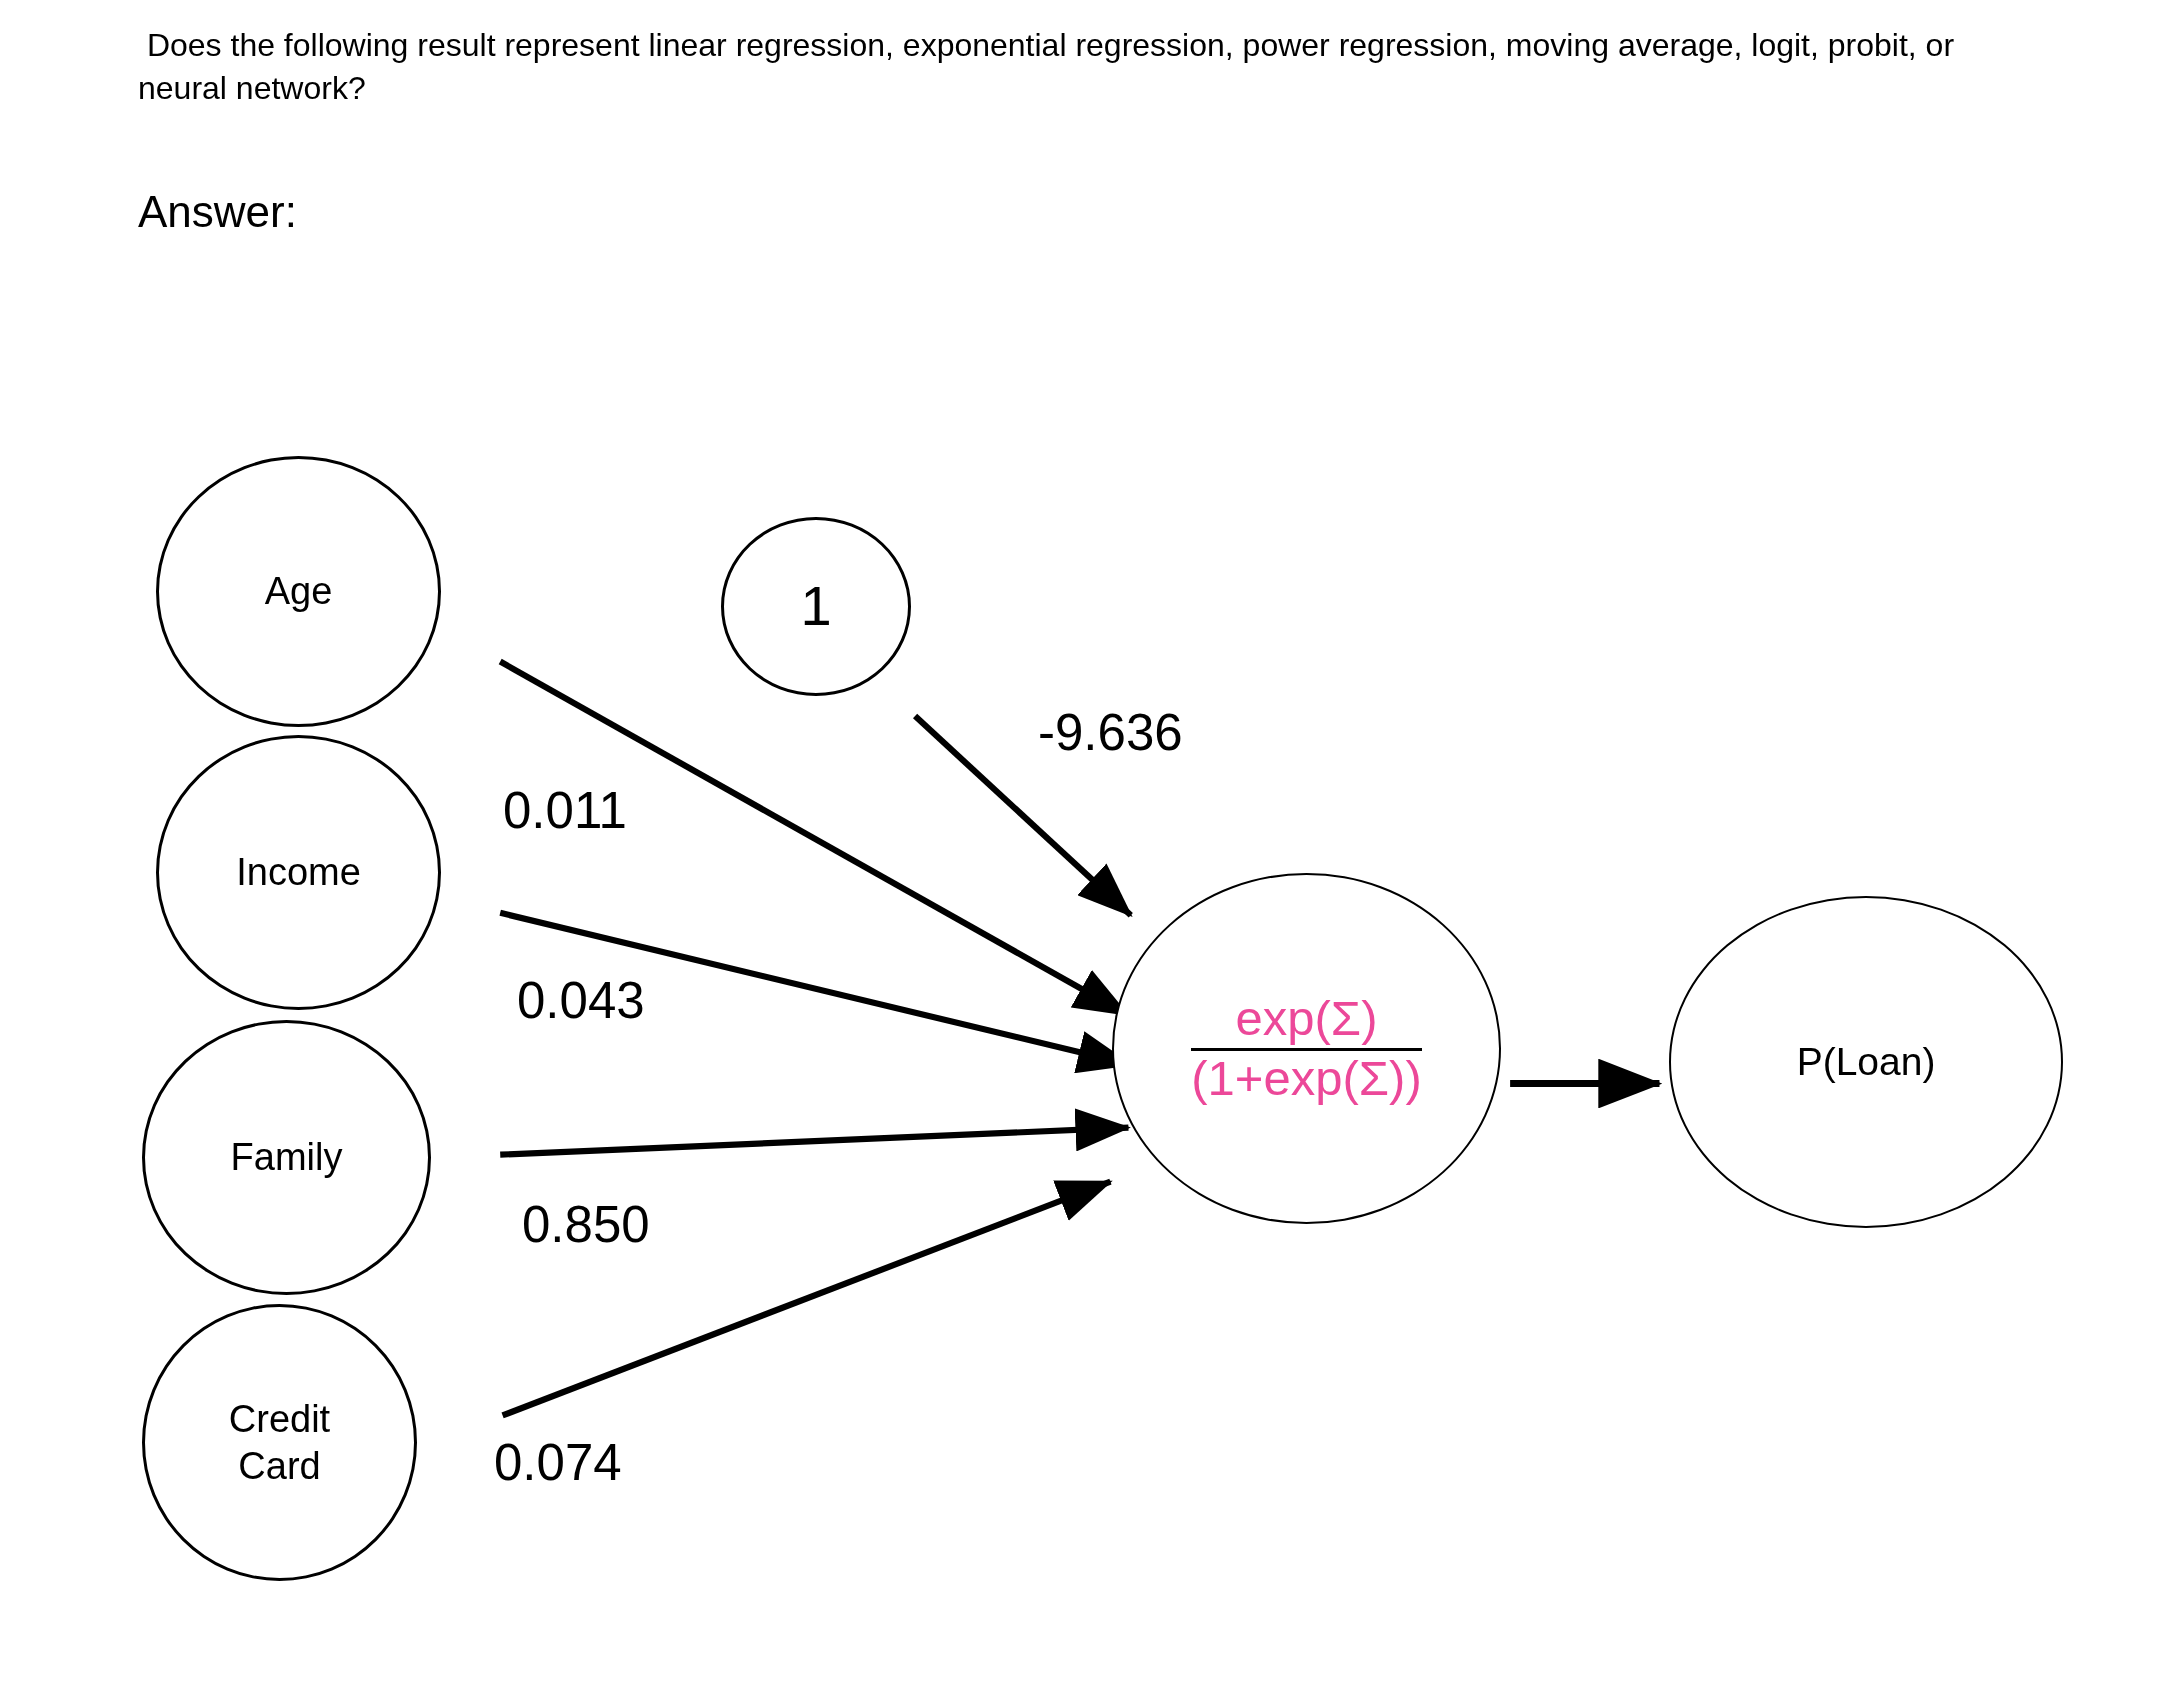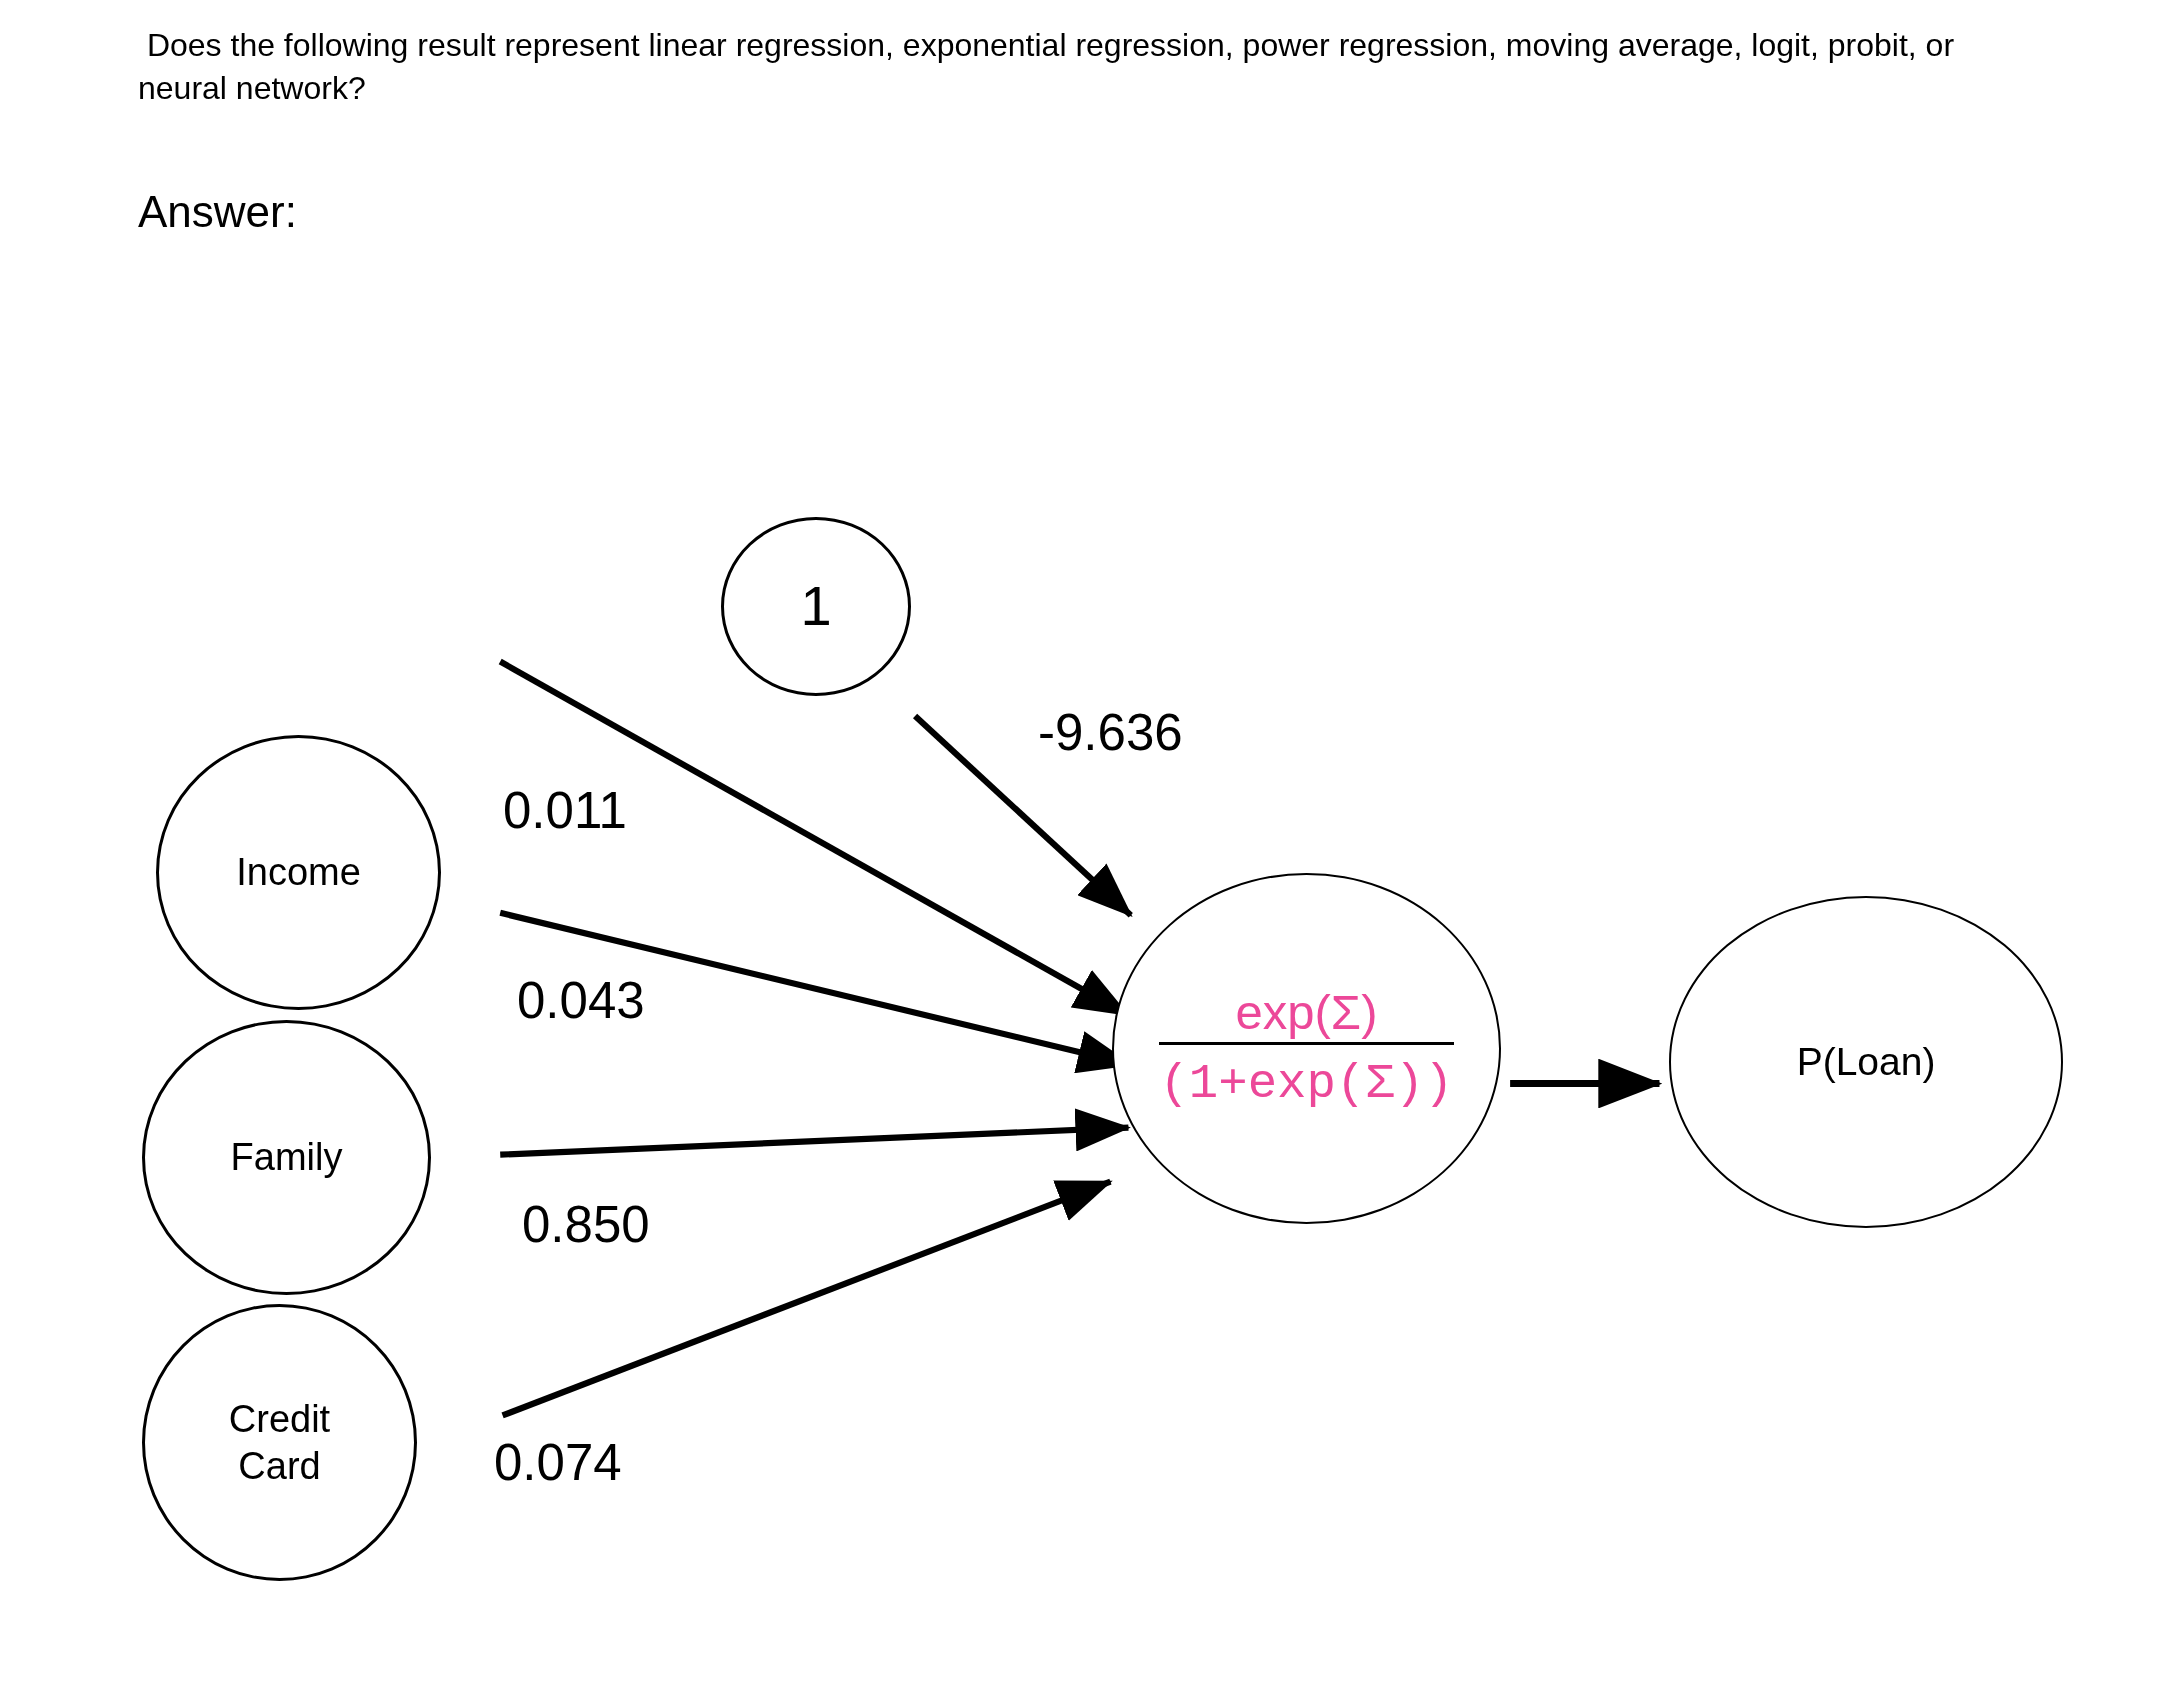"Age" div.node { html: none -> <div> <span>Age</span> </div> }
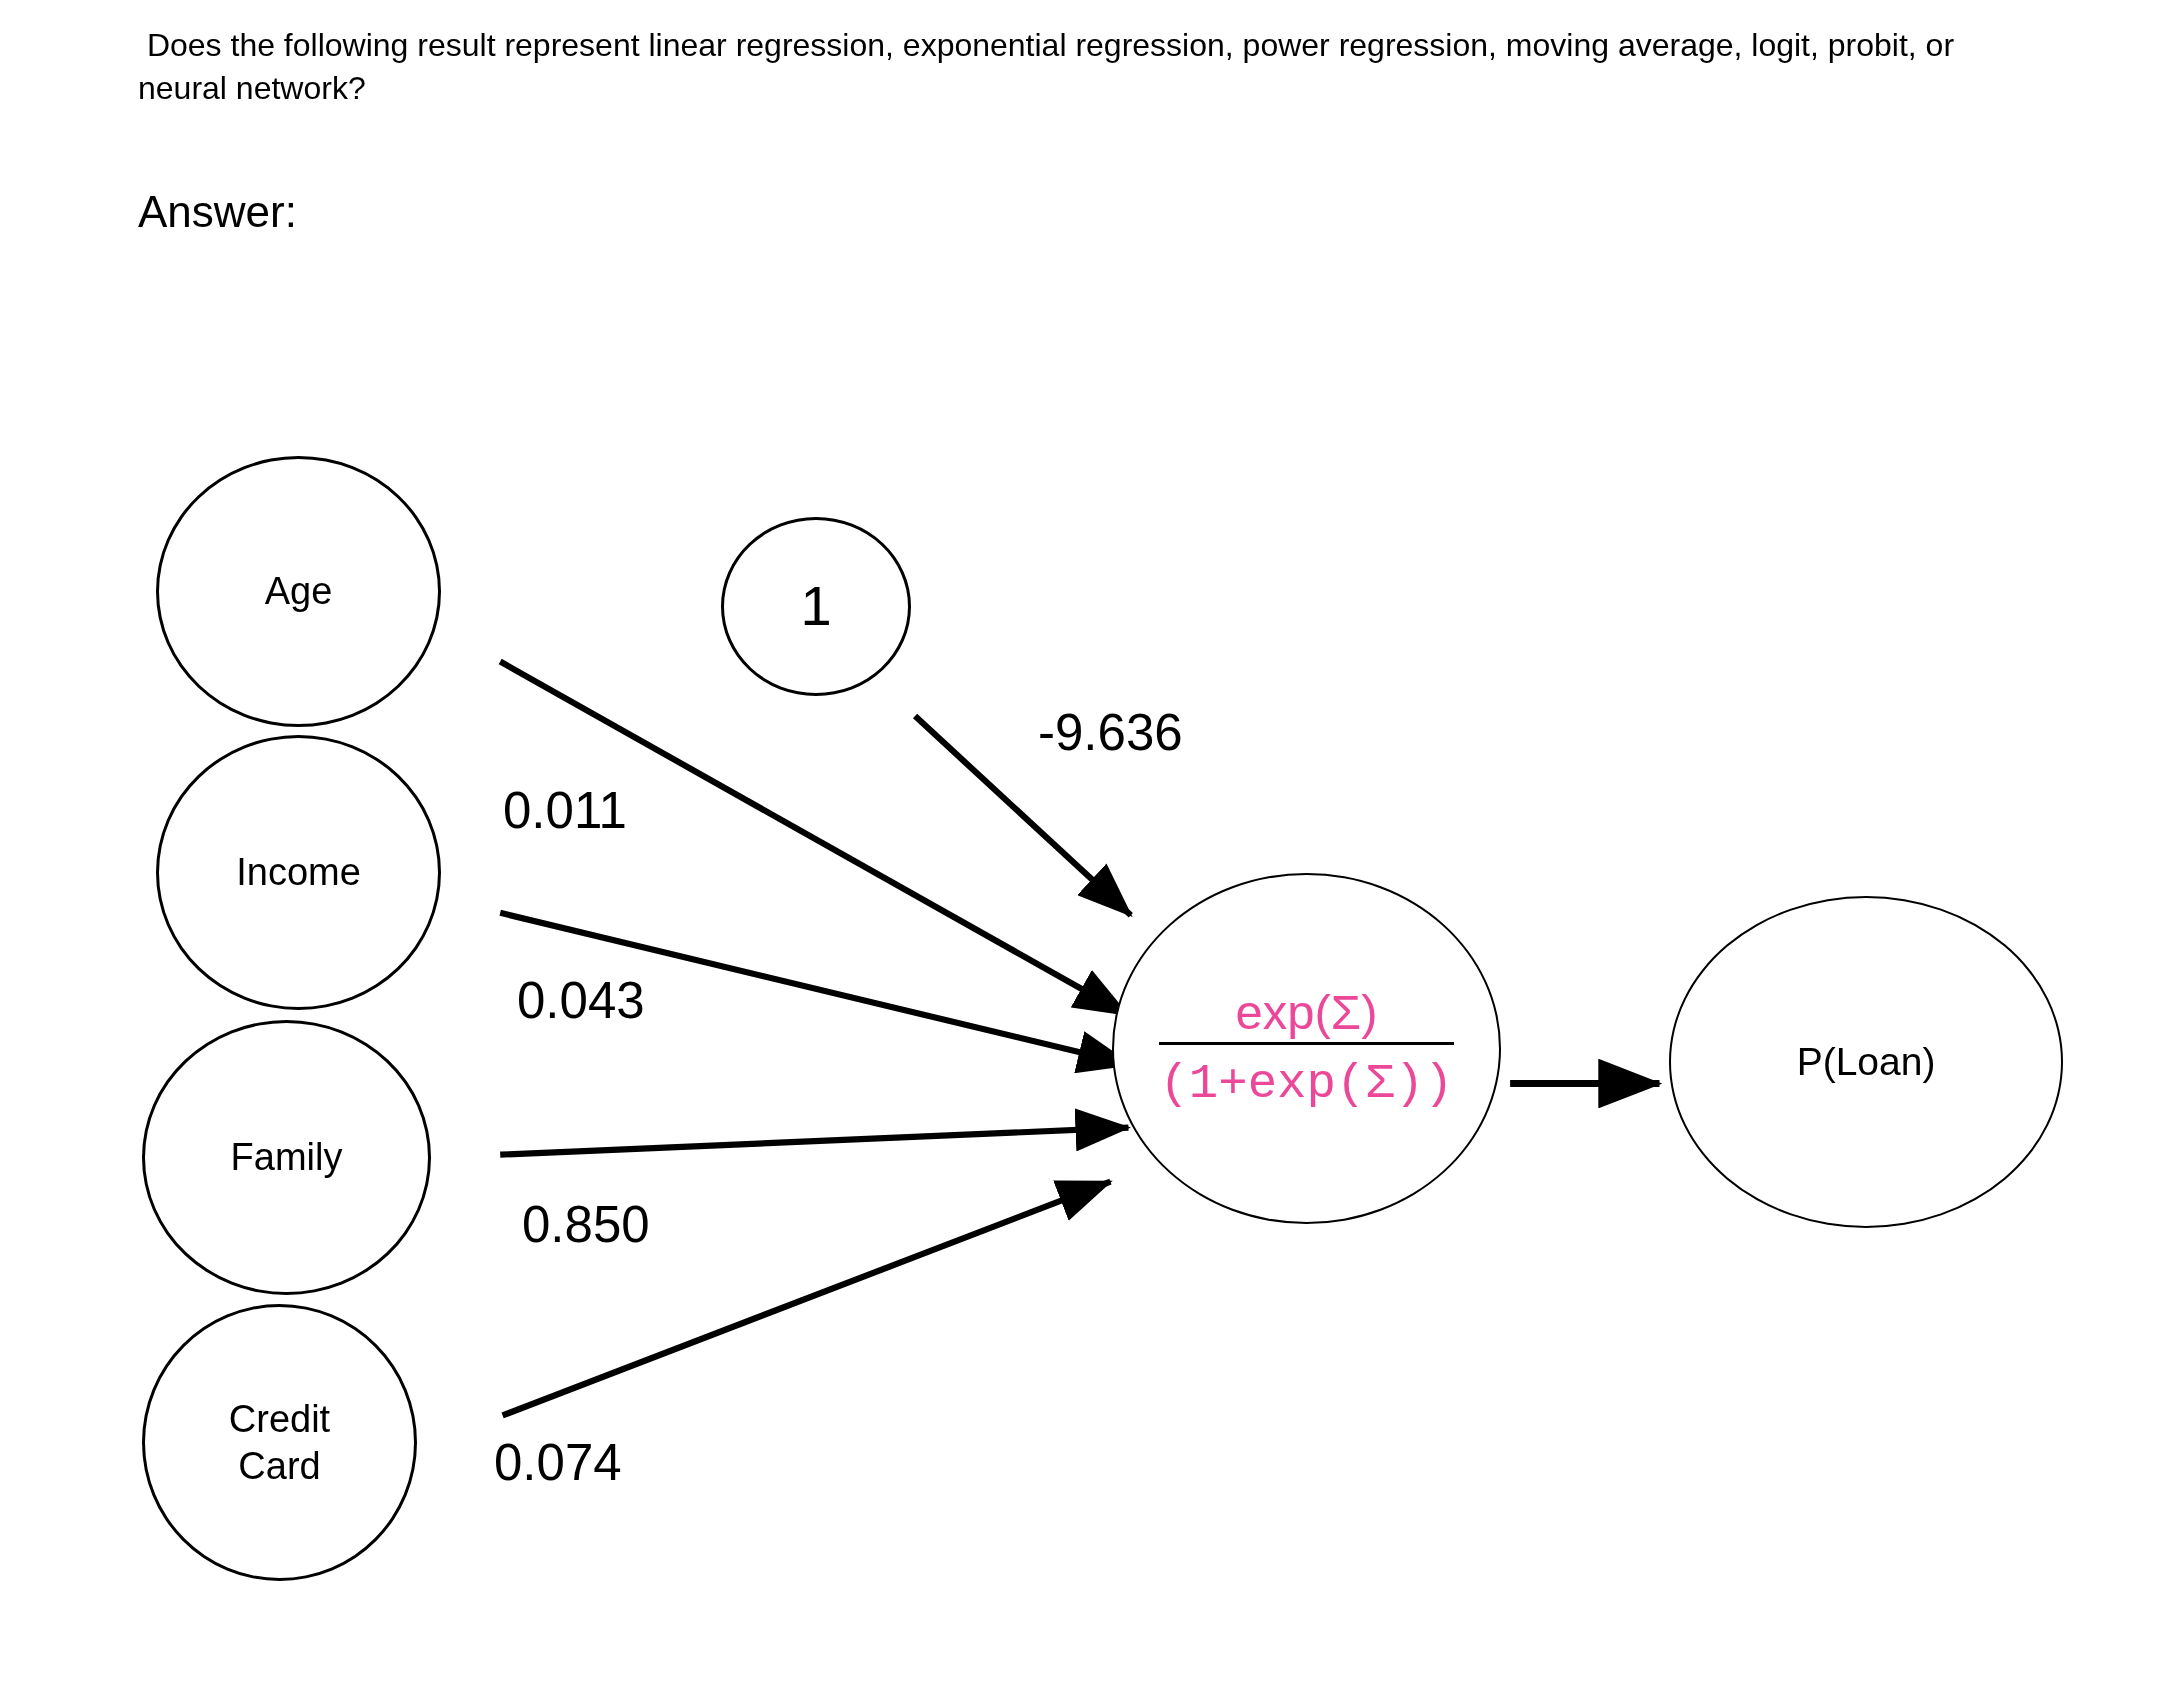"(1+exp(Σ))" .formula .denom { font-family: Liberation Mono, monospace -> none; padding-top: 12px -> 0 }
